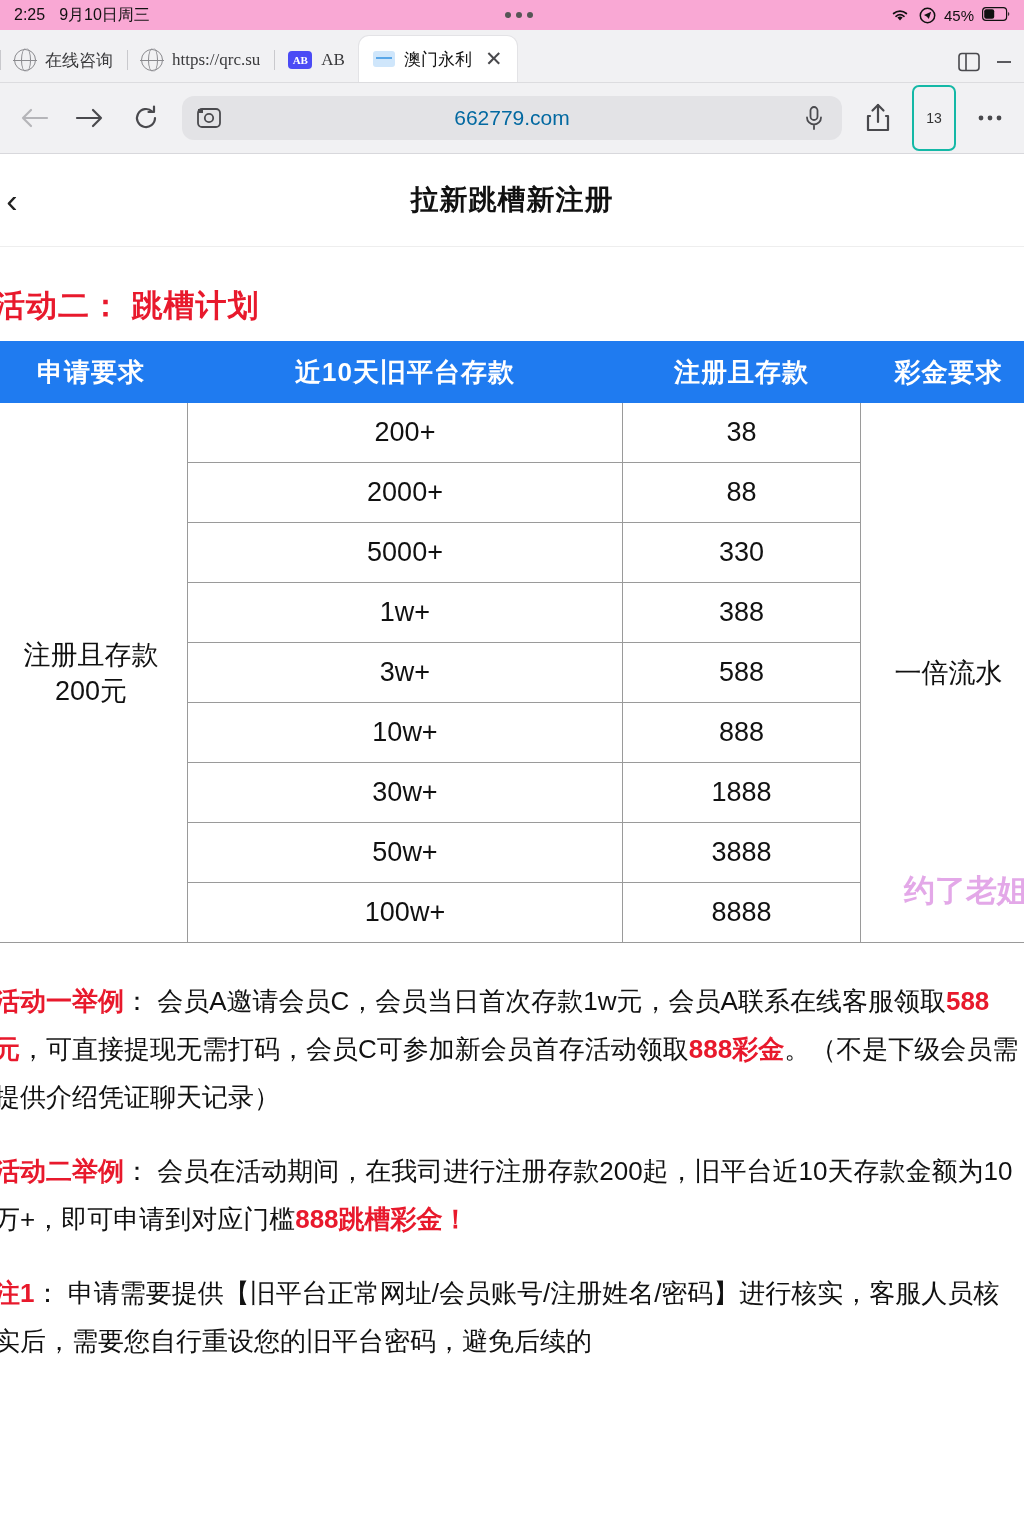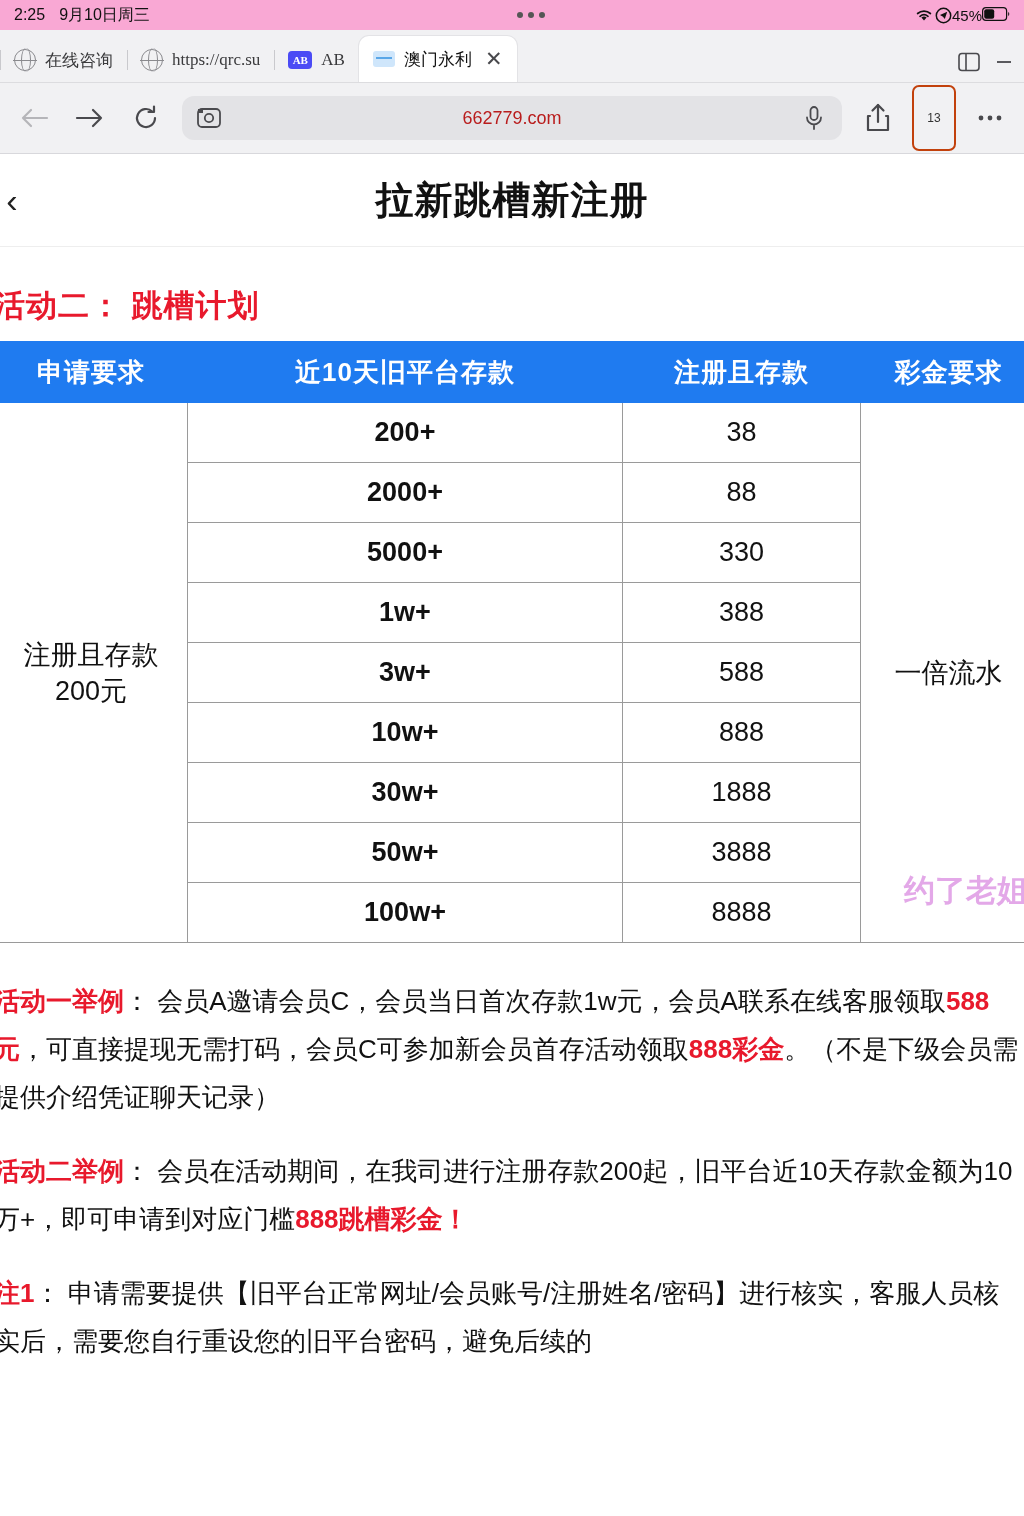"45%" .statusbar .right { gap: none -> 8px }
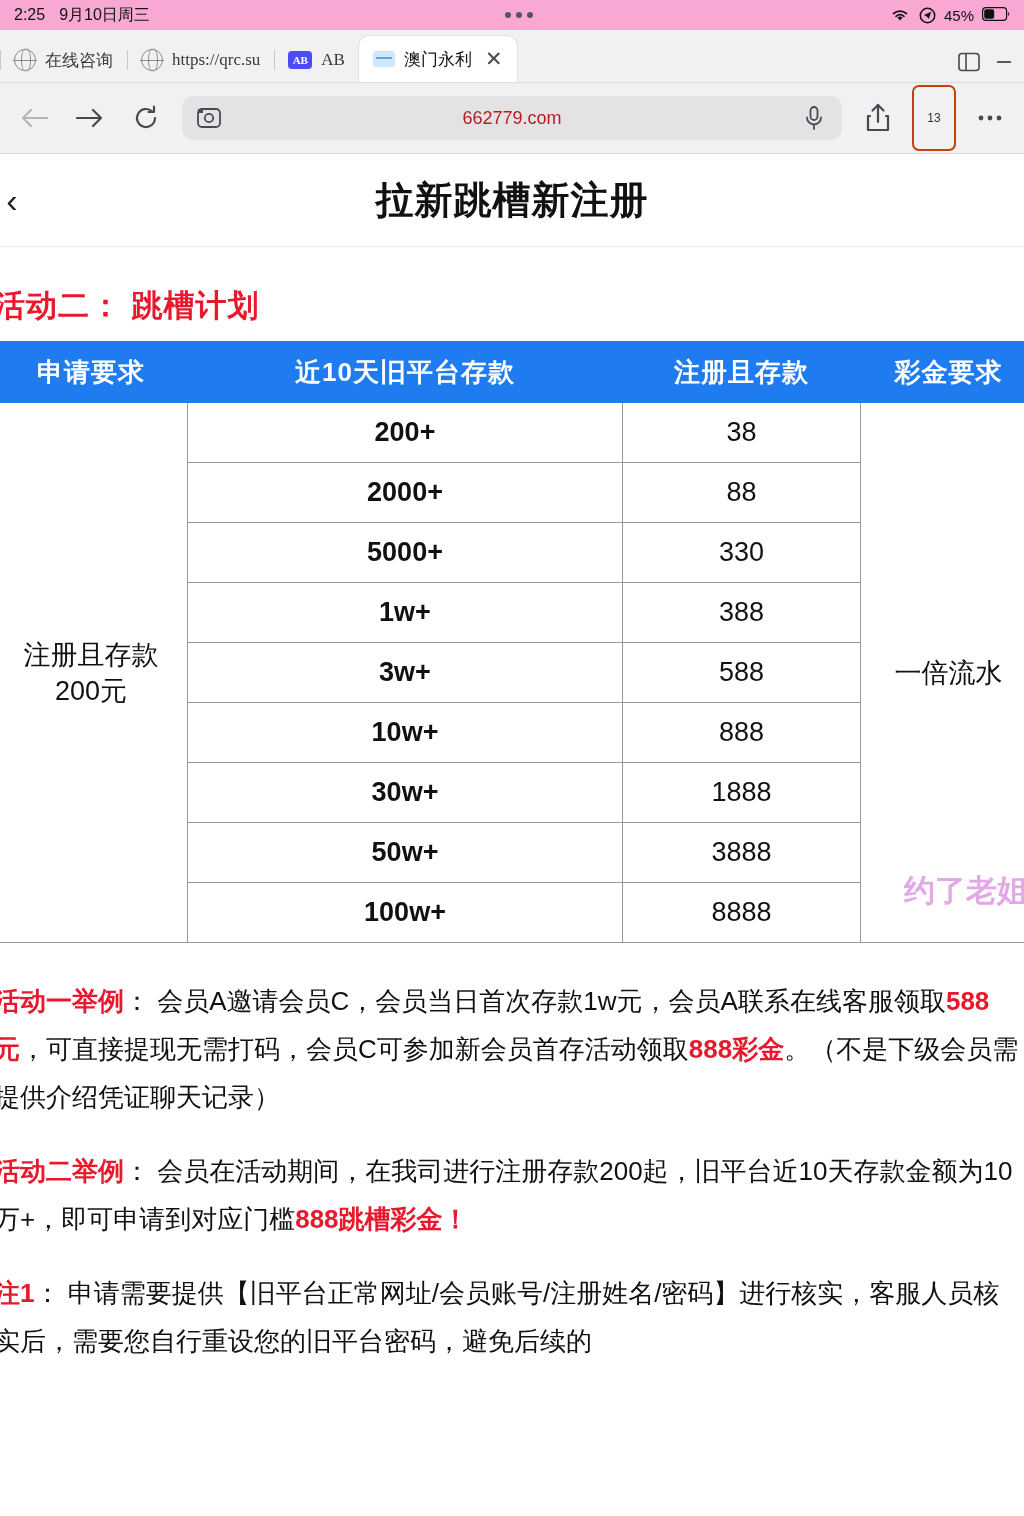"662779.com" .urlbar .url-text { color: #b91c1c -> #0369a1; font-size: 18px -> 21px }
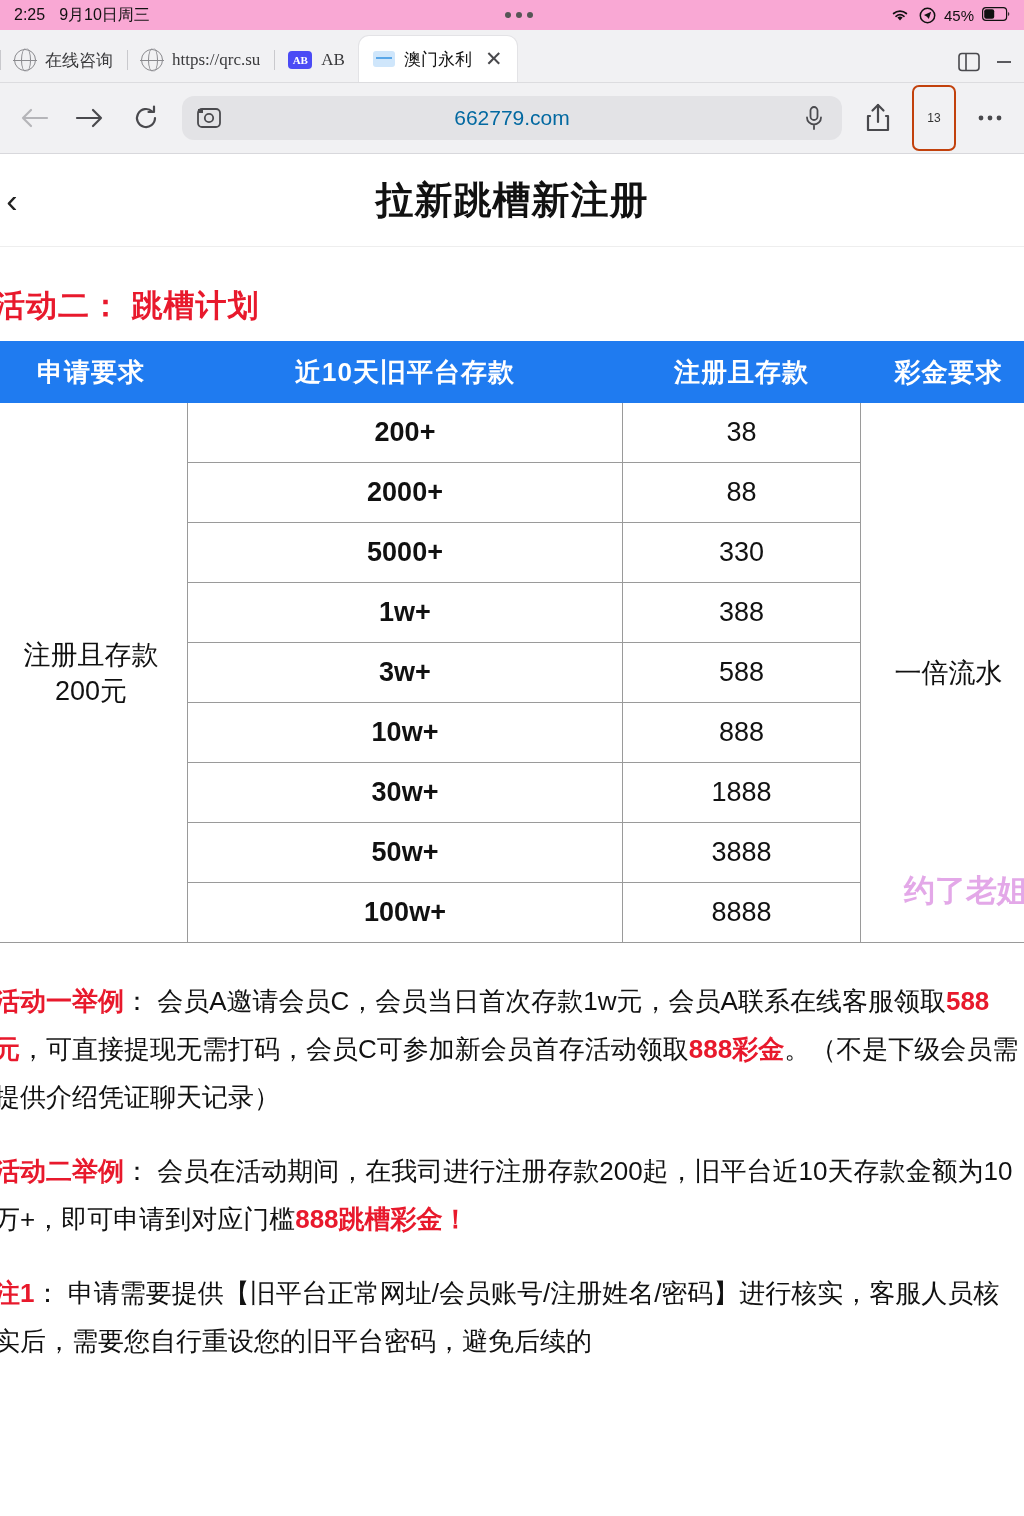"13" .tabcount { border: 2px solid #c2410c -> 2px solid #14b8a6; font-size: 12px -> 14px }
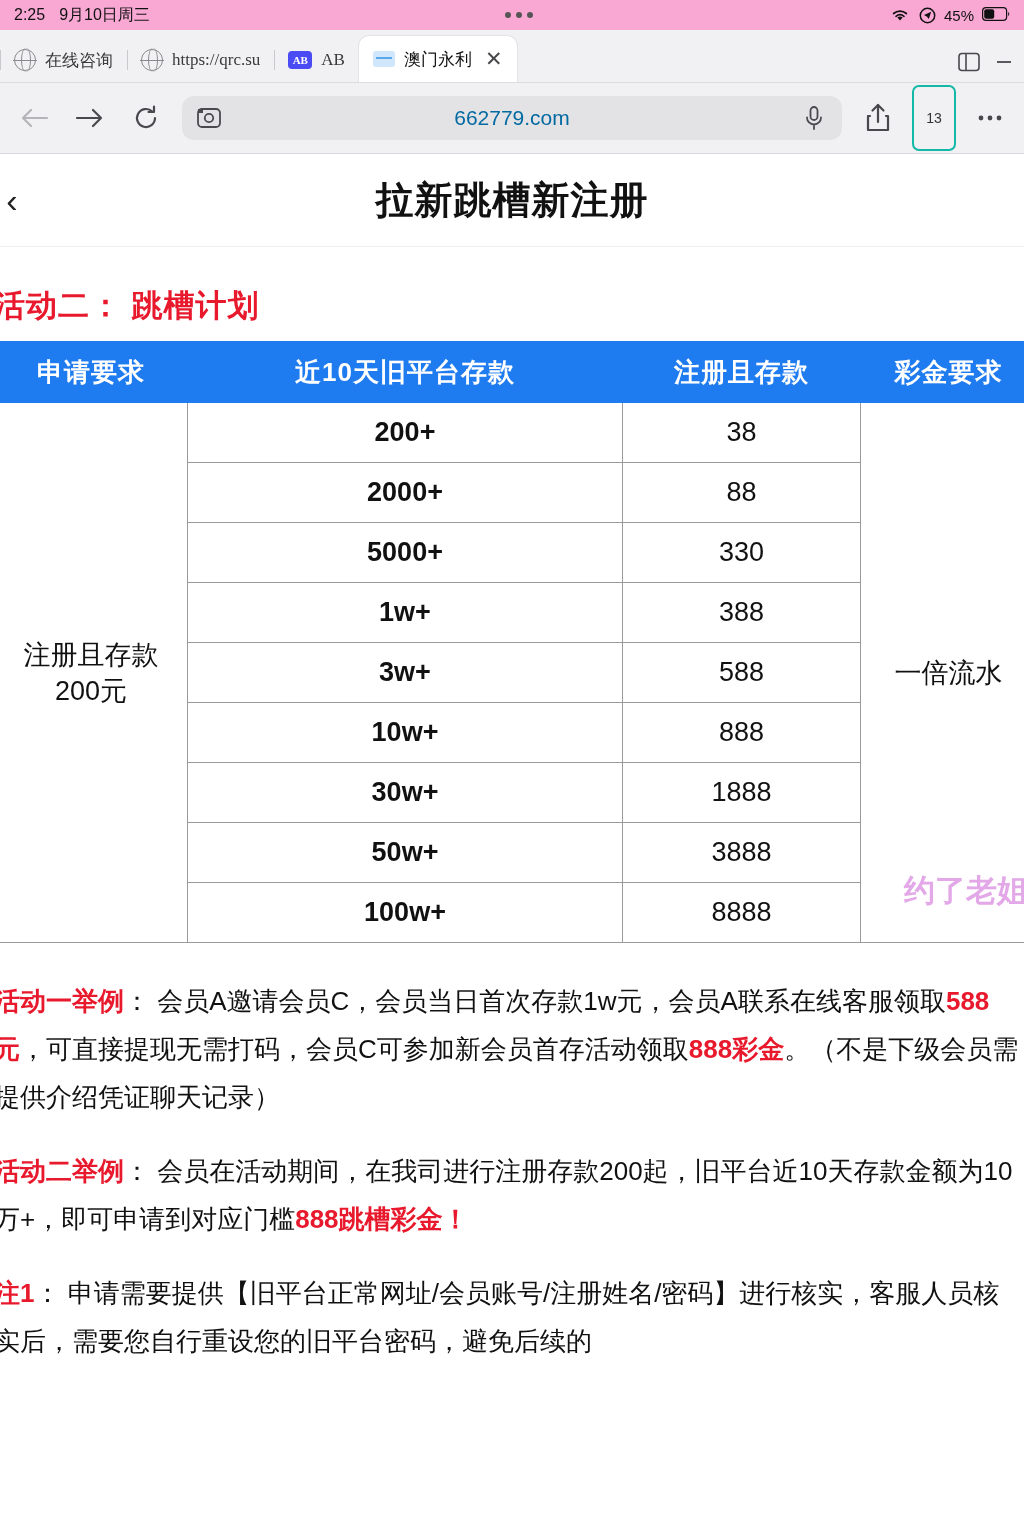"拉新跳槽新注册" .page-title { font-size: 38px -> 28px }
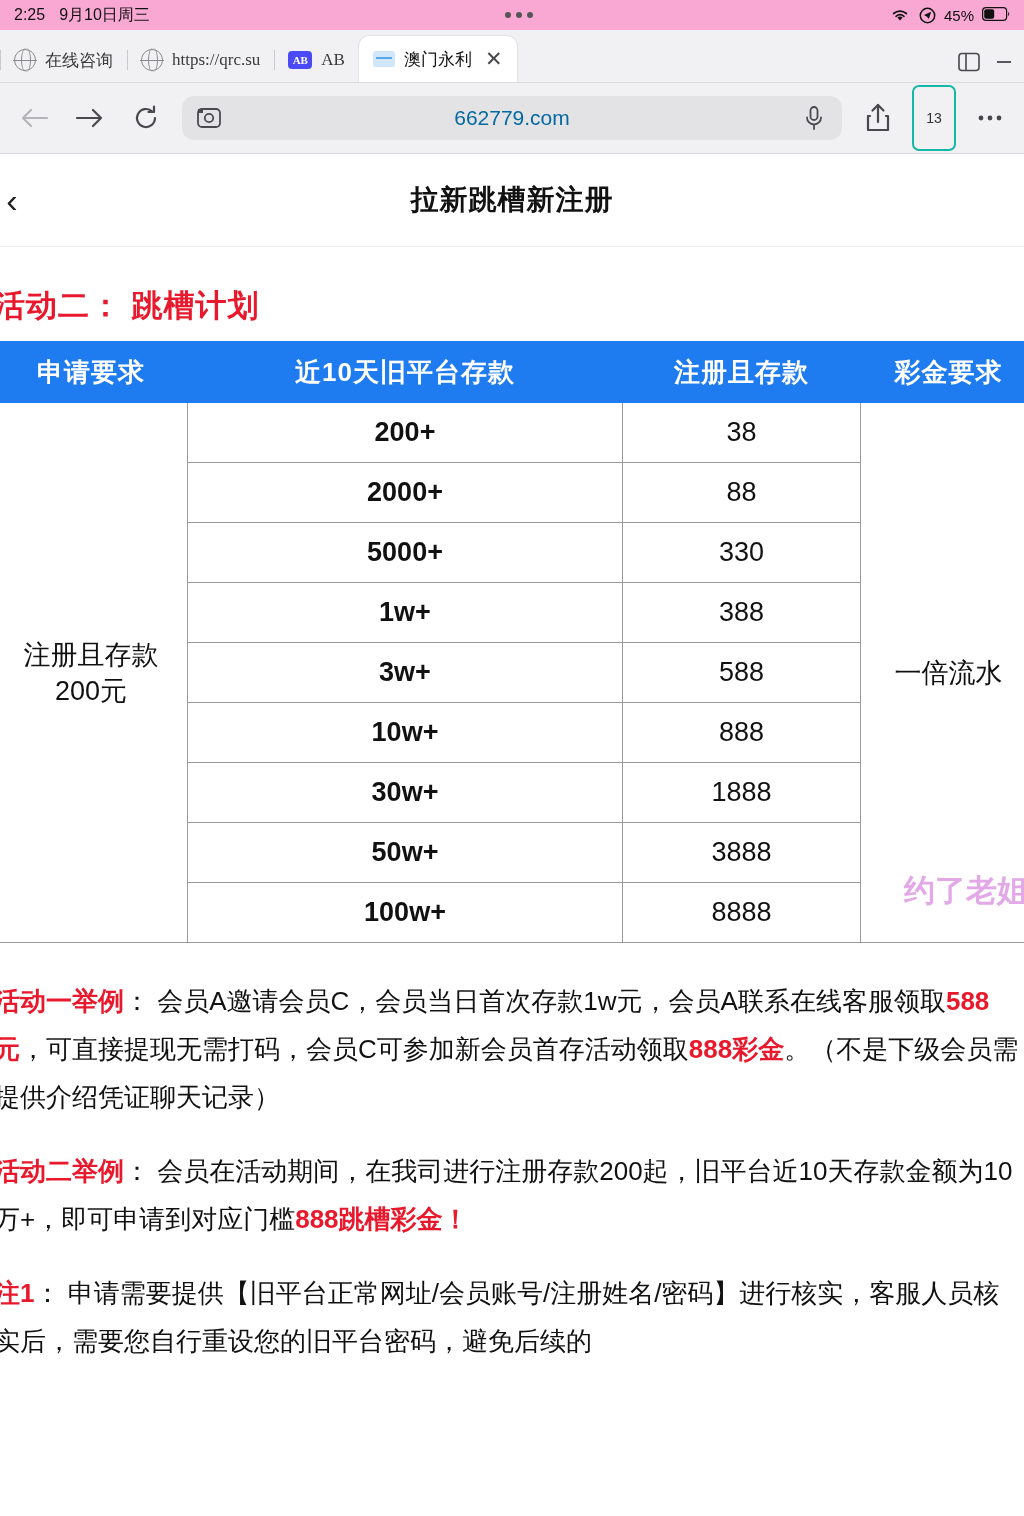"200+" .col-b { font-weight: bold -> none }
